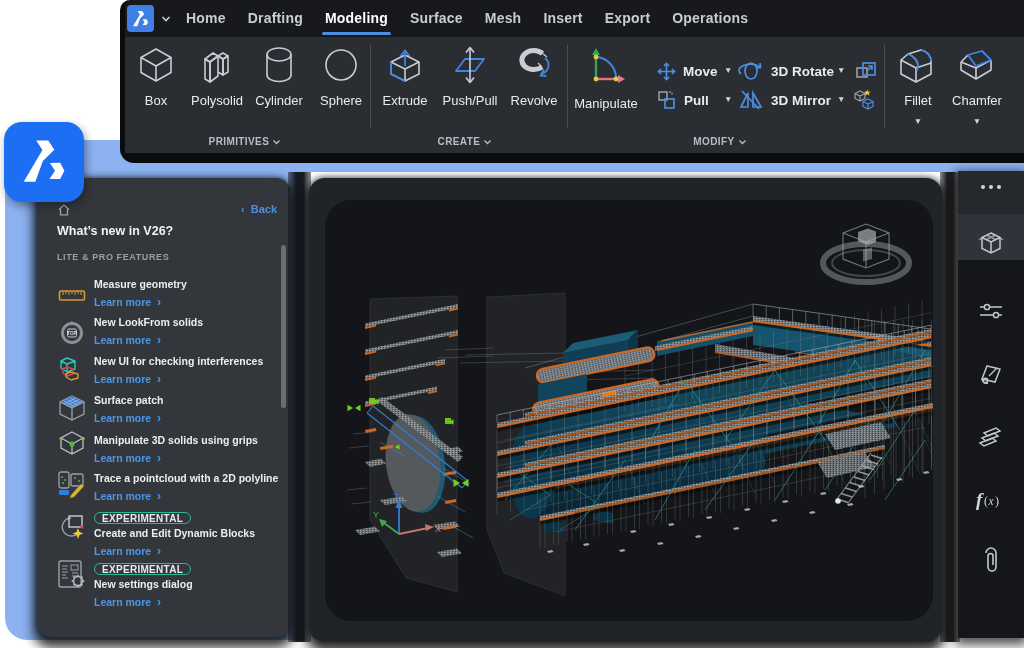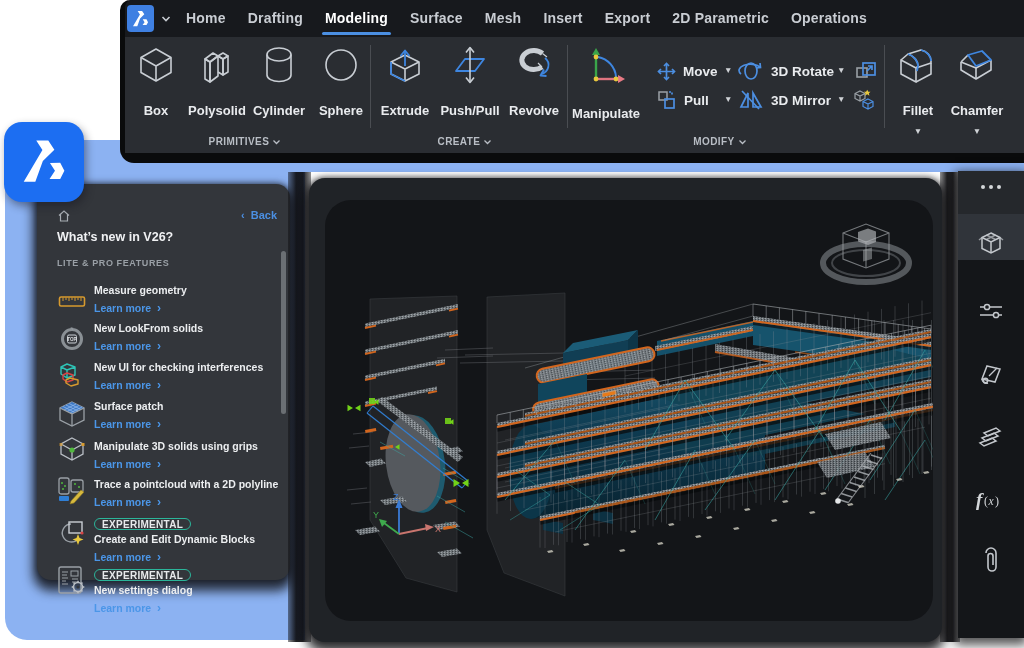"2D Parametric" div.tab { html: <div><span>2D Parametric</span></div> -> none }
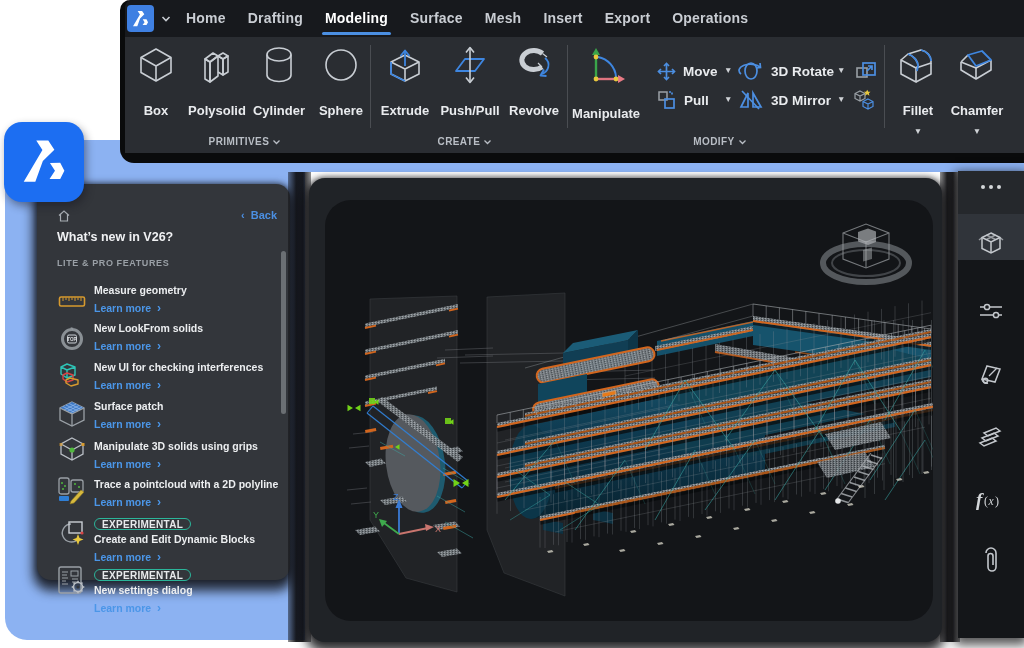"Box" .blab { font-weight: bold -> normal; margin-top: 12px -> 2px }
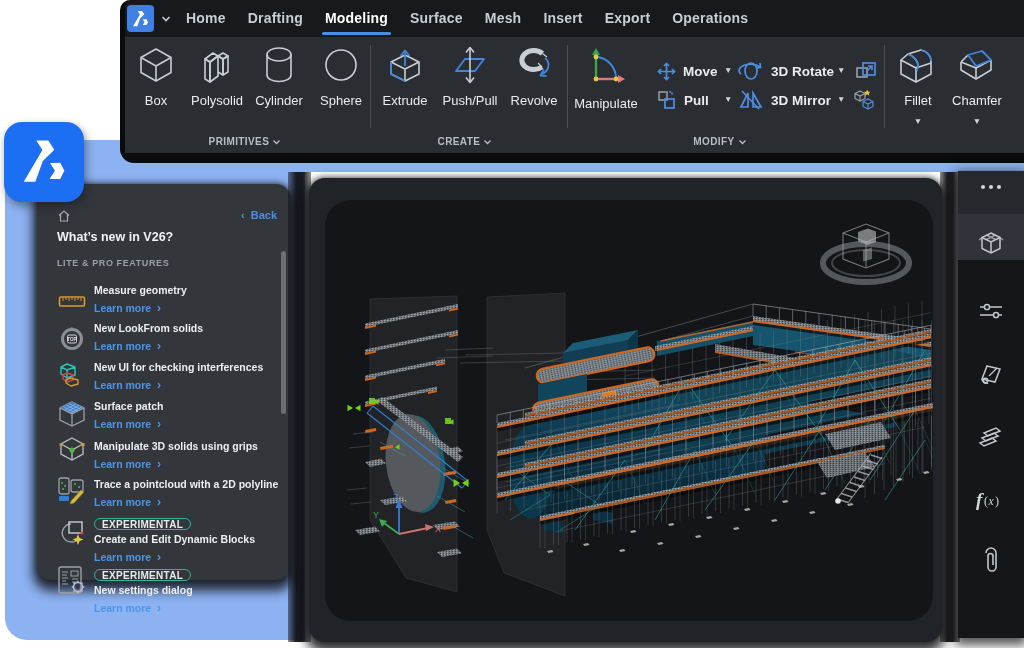"‹ Back" .panel { height: 396px -> 459px; top: 184px -> 178px }
